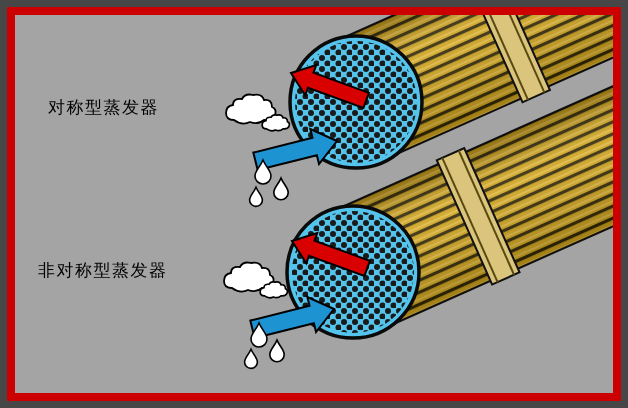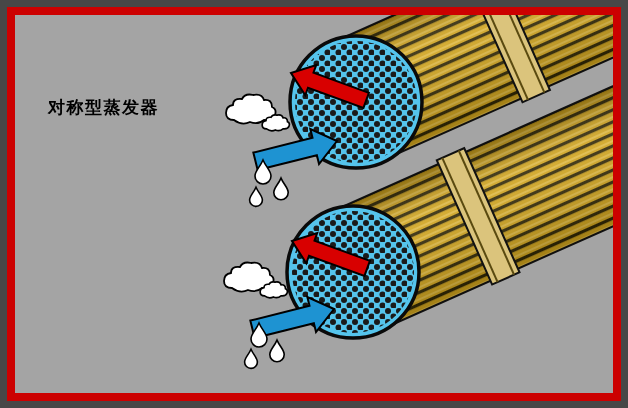"对称型蒸发器" .evap-label { font-weight: bold -> normal }
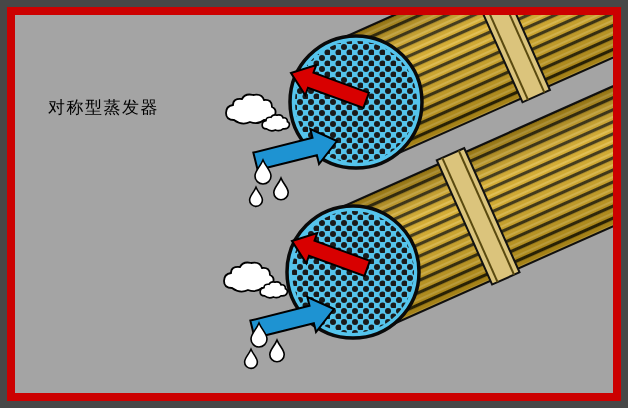"非对称型蒸发器" div.evap-label { html: none -> <div>非对称型蒸发器</div> }
